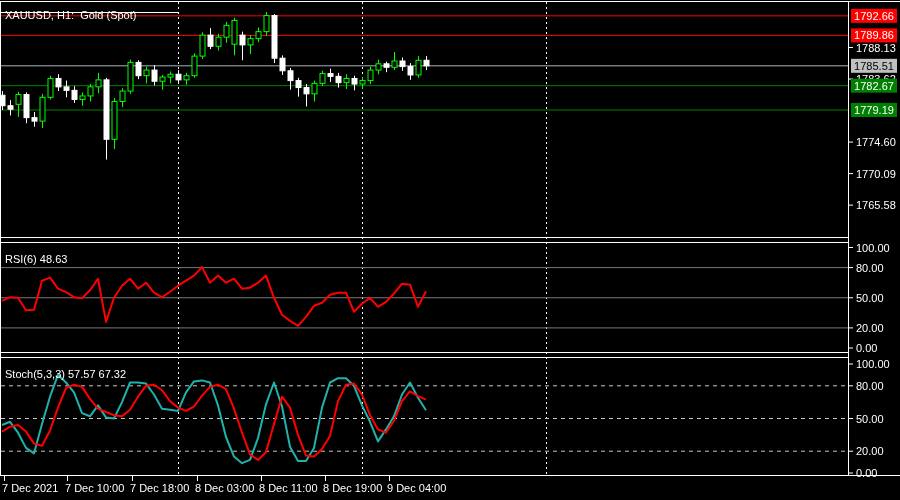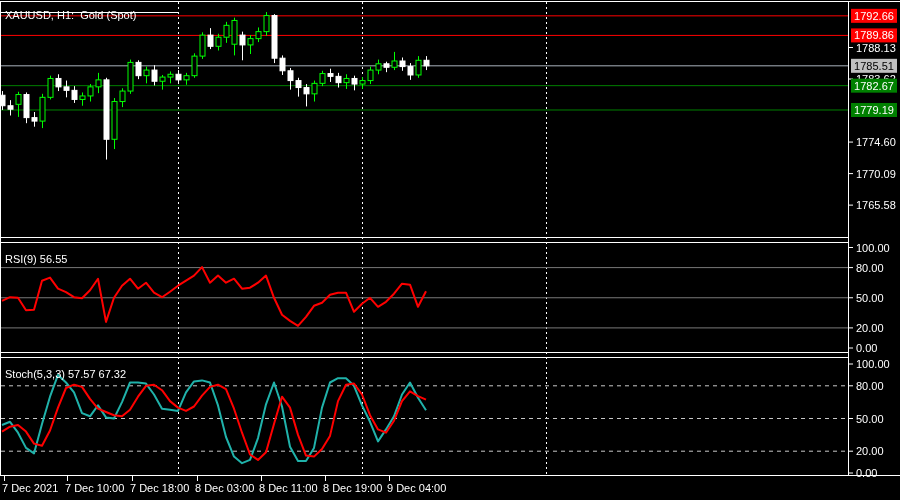"RSI(9) 56.55" div.overlay-label { text: 9) 56.55 -> 6) 48.63 }
